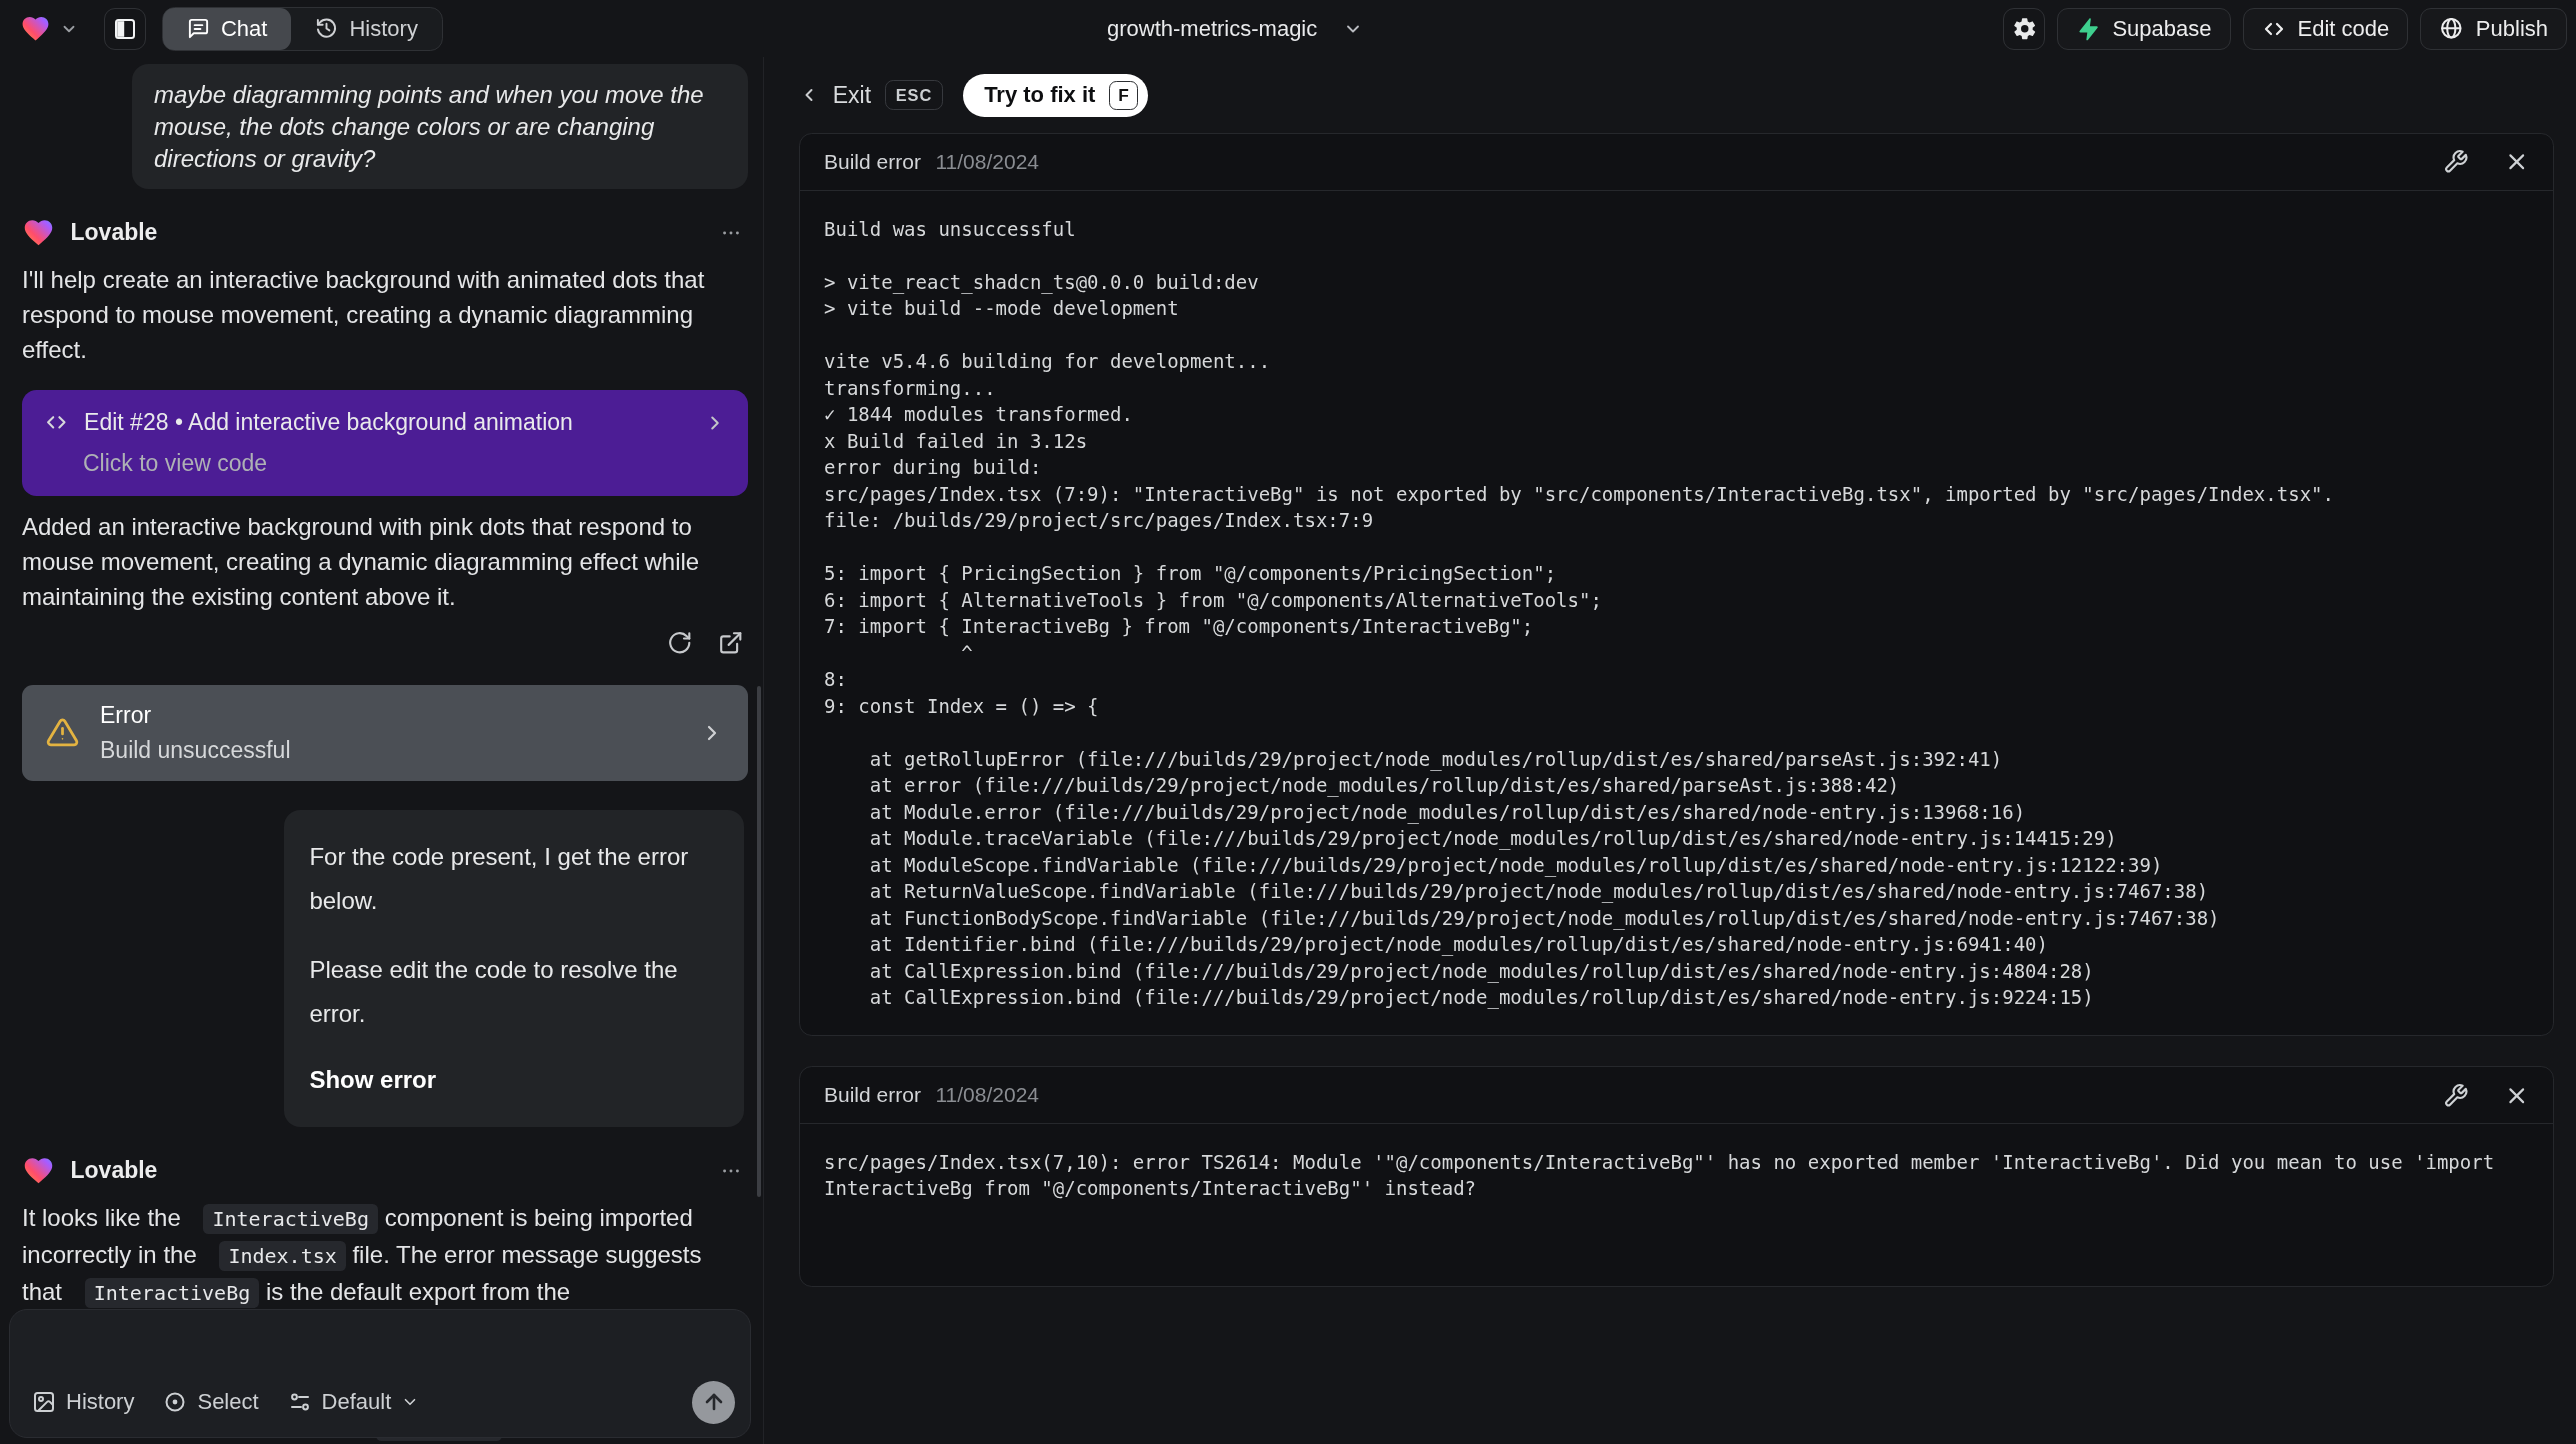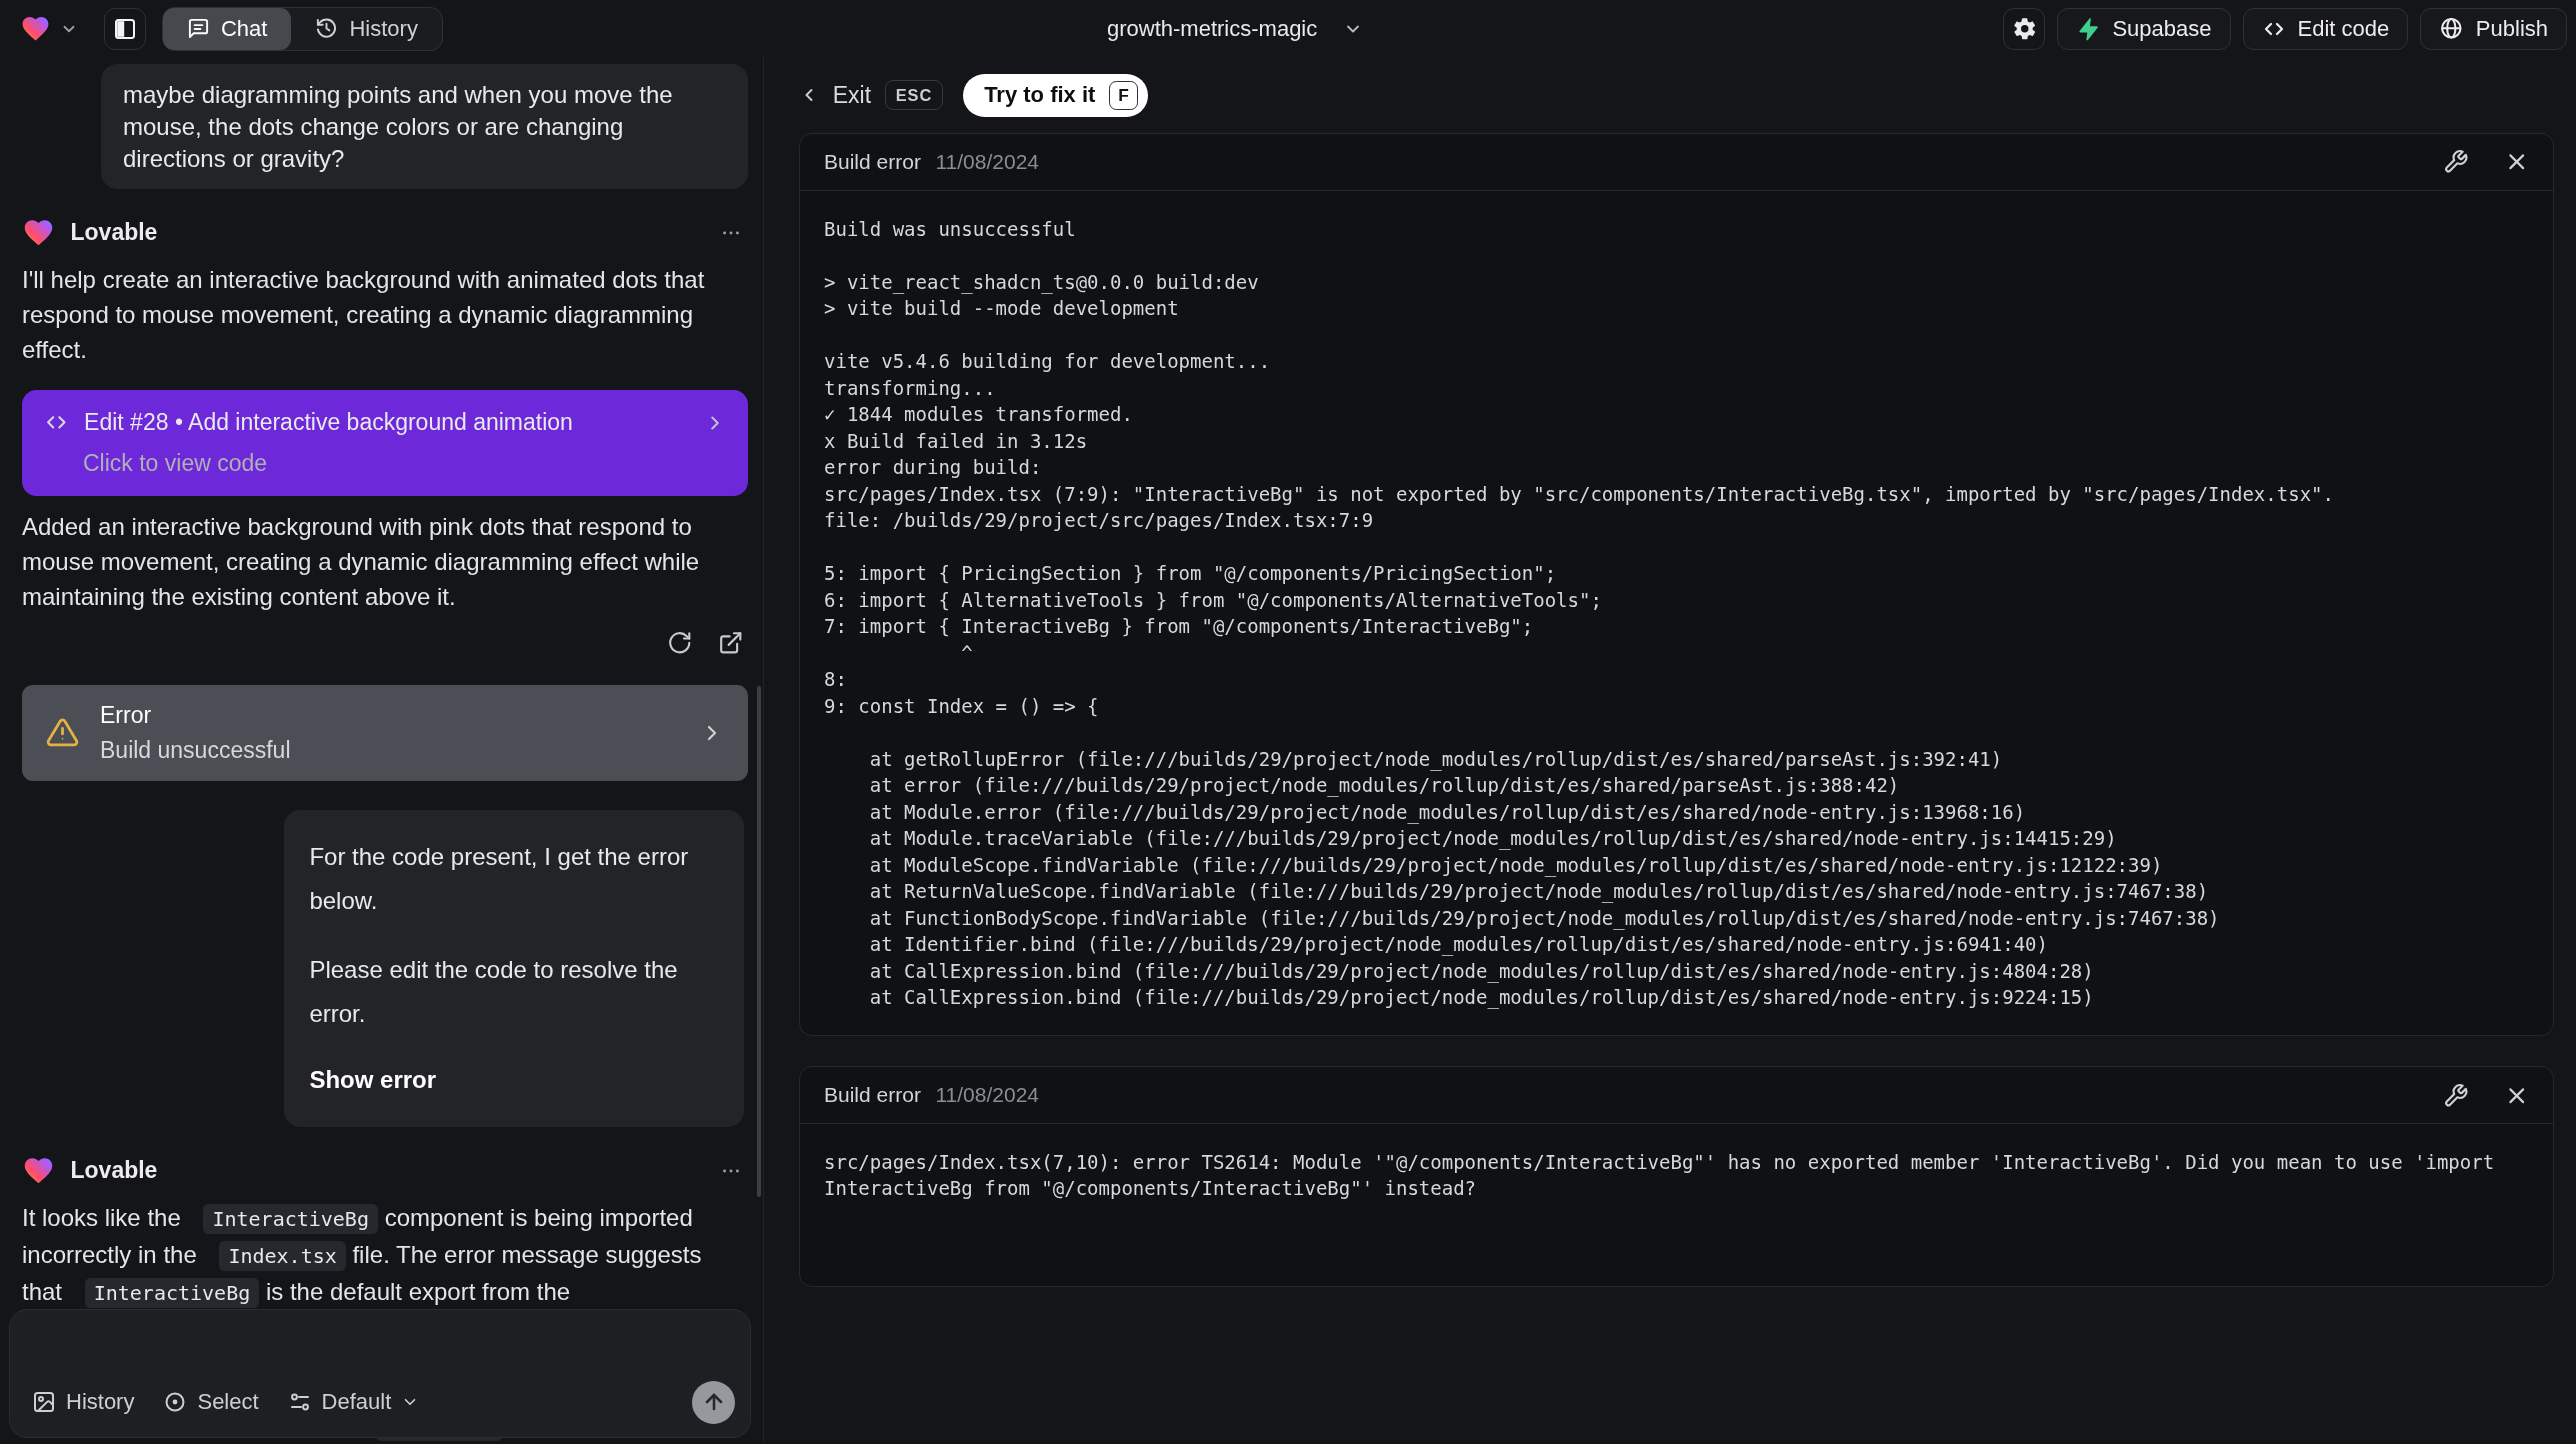"maybe diagramming points and when" .bubble-user1 { font-style: none -> italic; margin-left: 79px -> 110px }
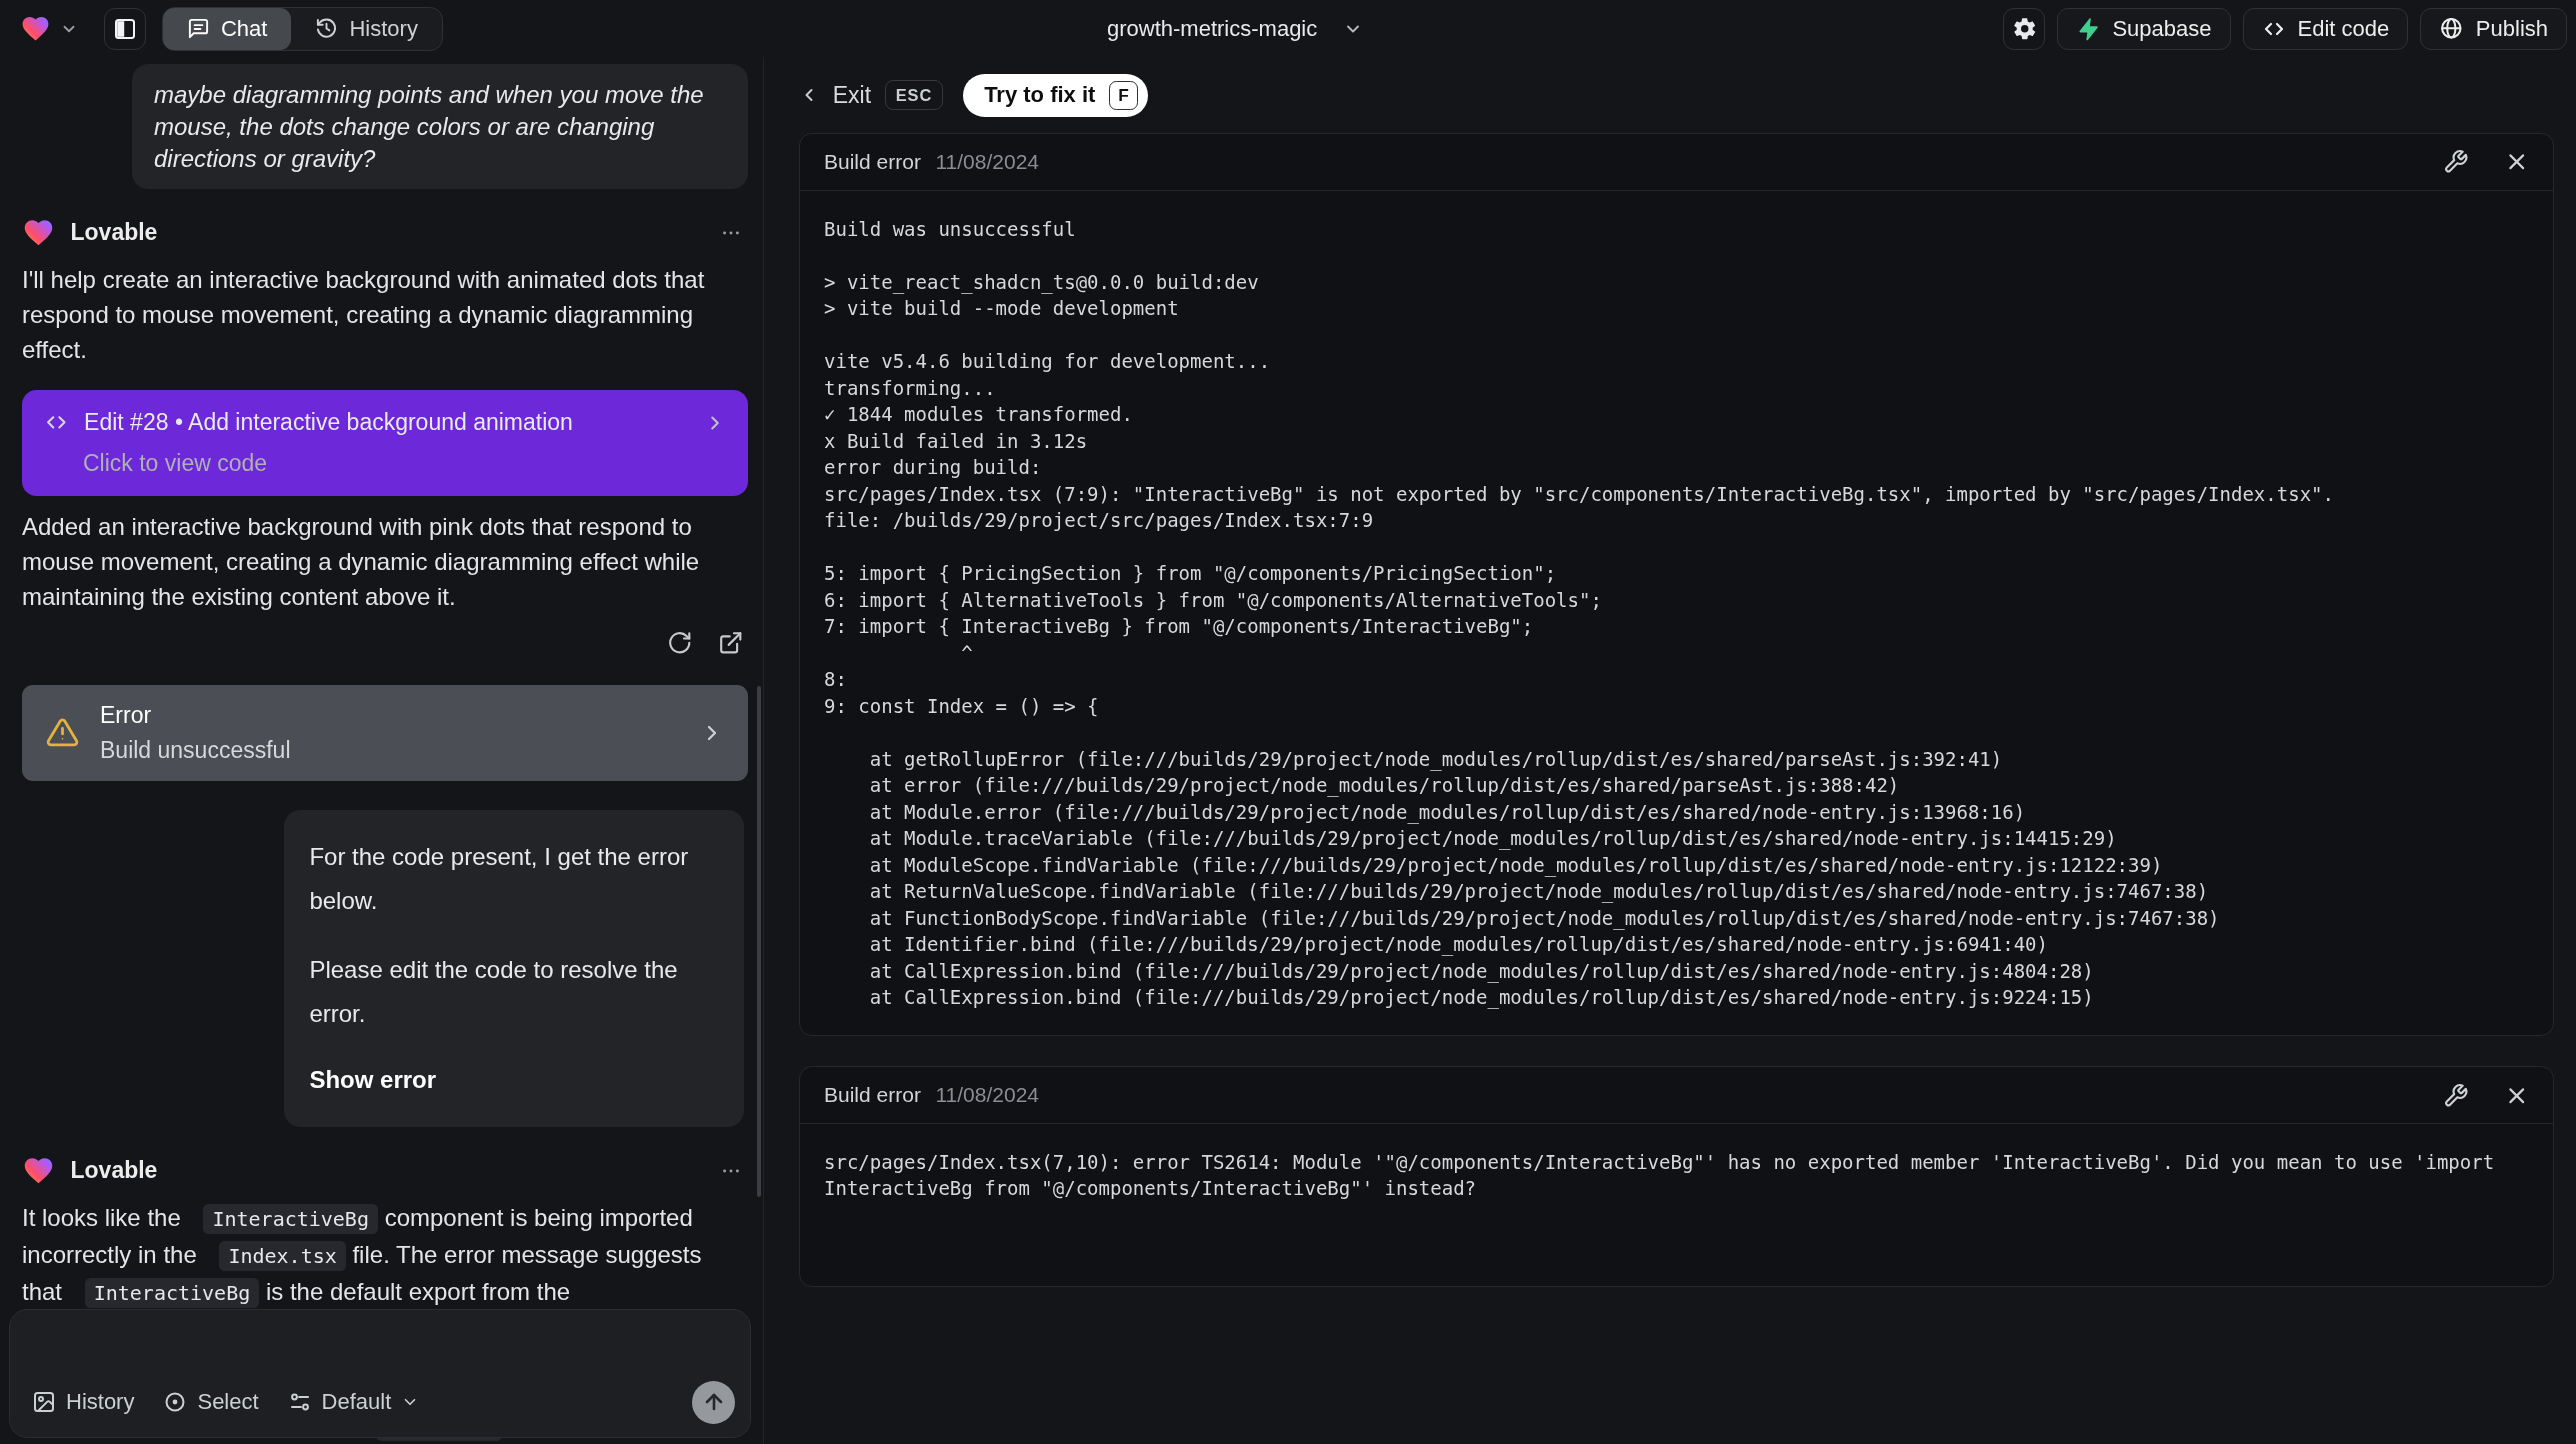"Edit #28 • Add interactive" .edit-card { background: #6d28d9 -> #4c1d95 }
